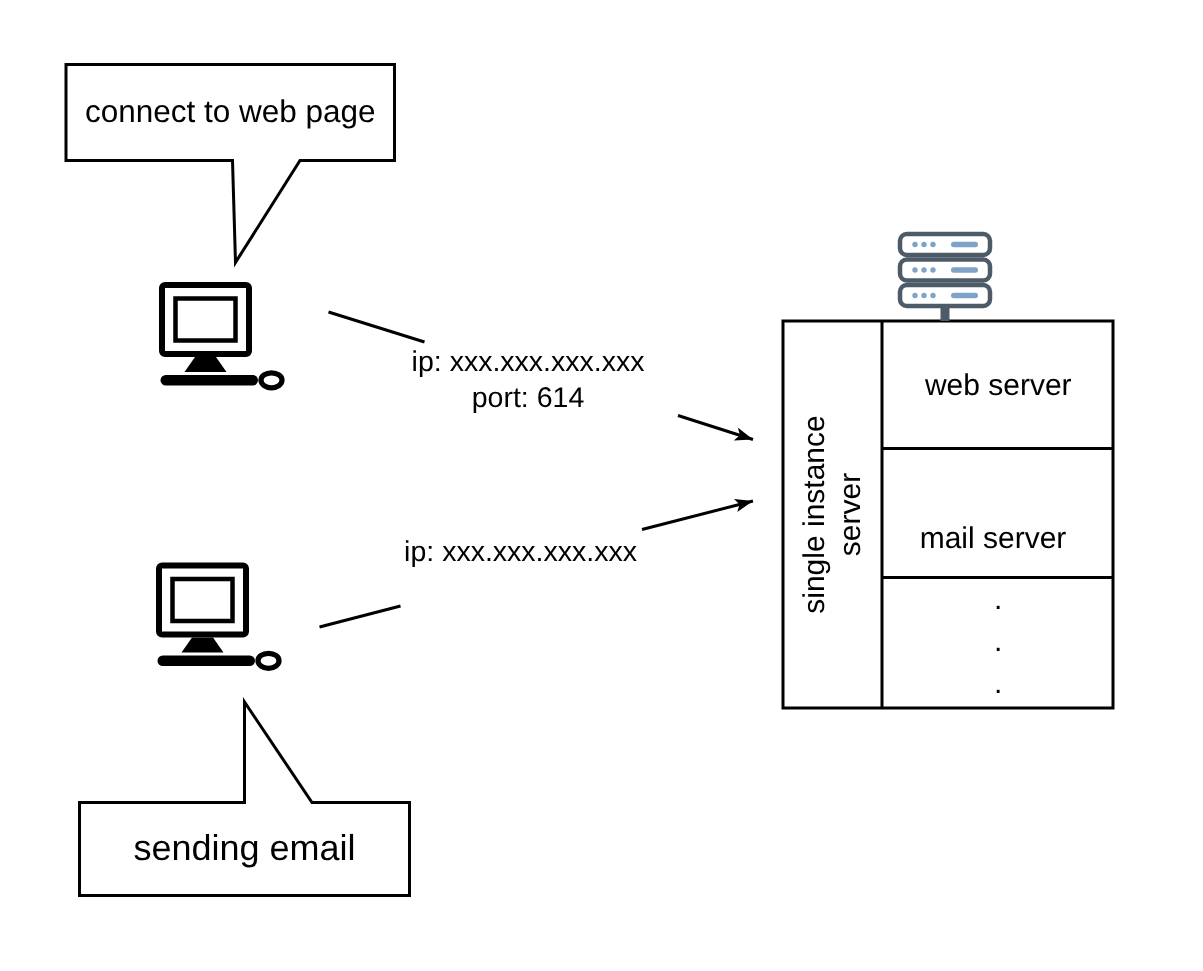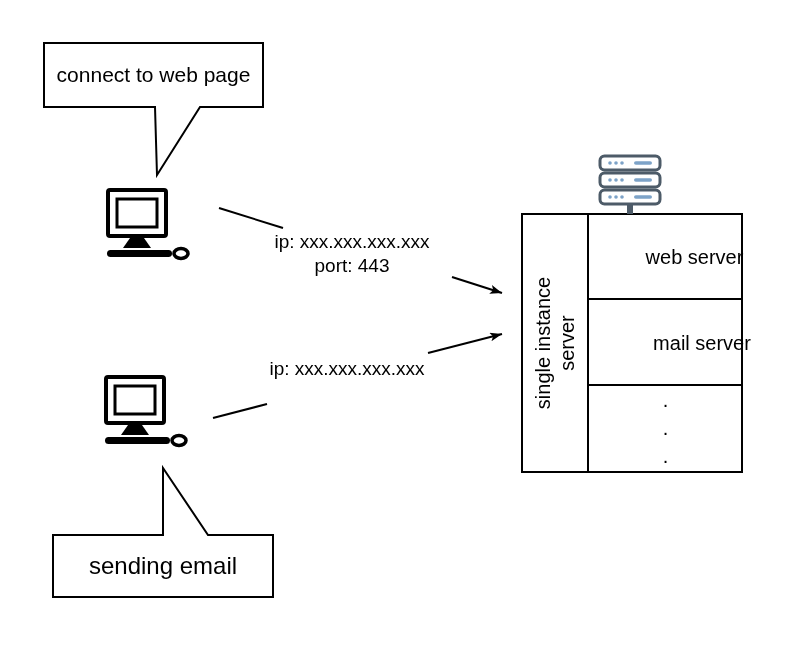"port: 443" div { text: 443 -> 614 }
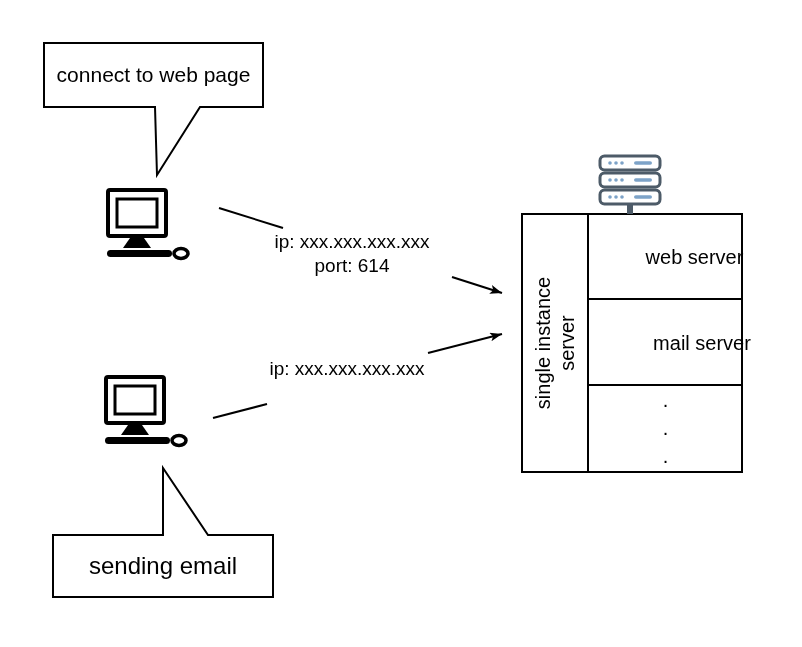"web server" .cell1 { margin-left: 29px -> none }
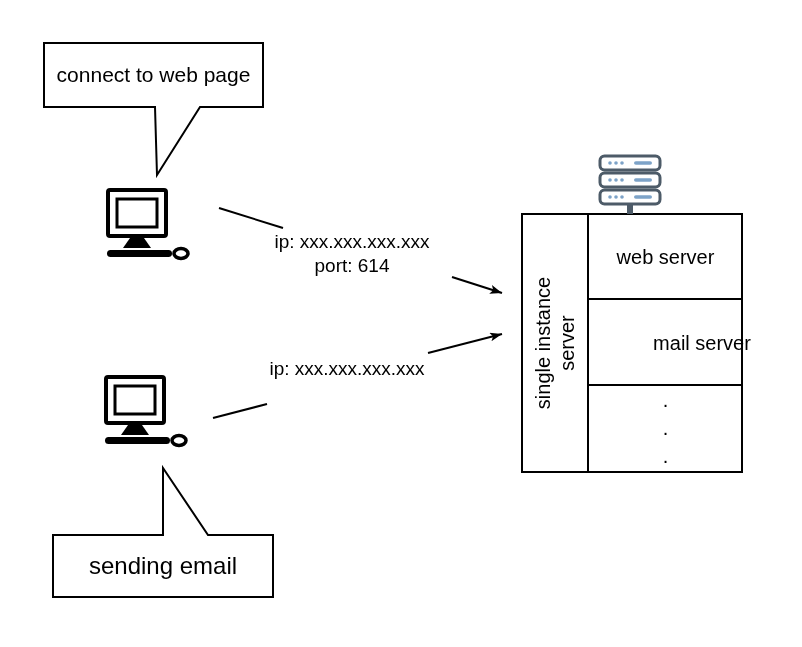"mail server" .cell2 { padding-left: 40px -> none; top: 300px -> 316px }
